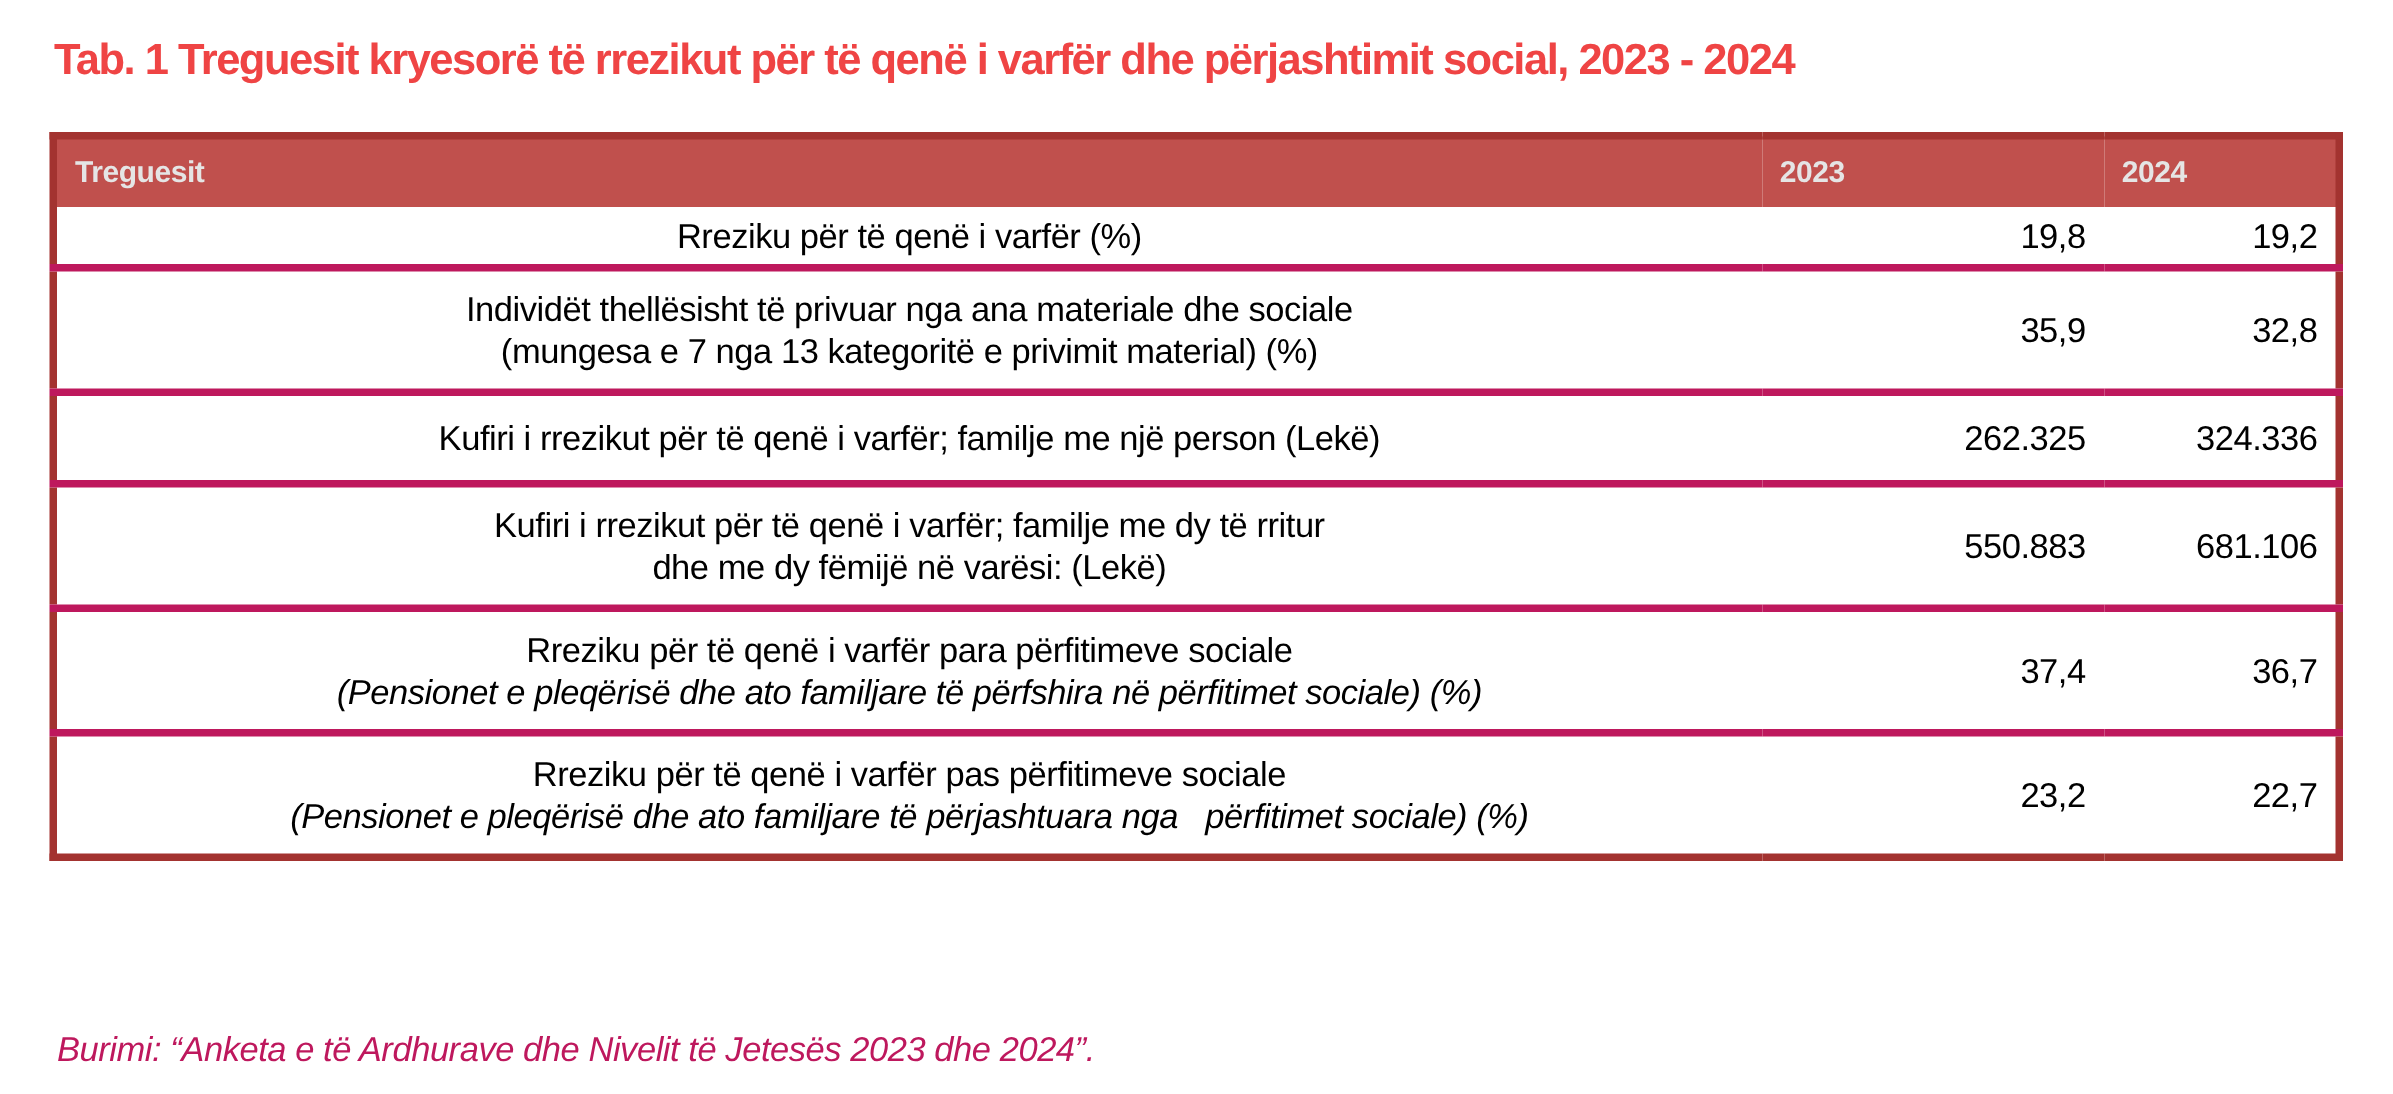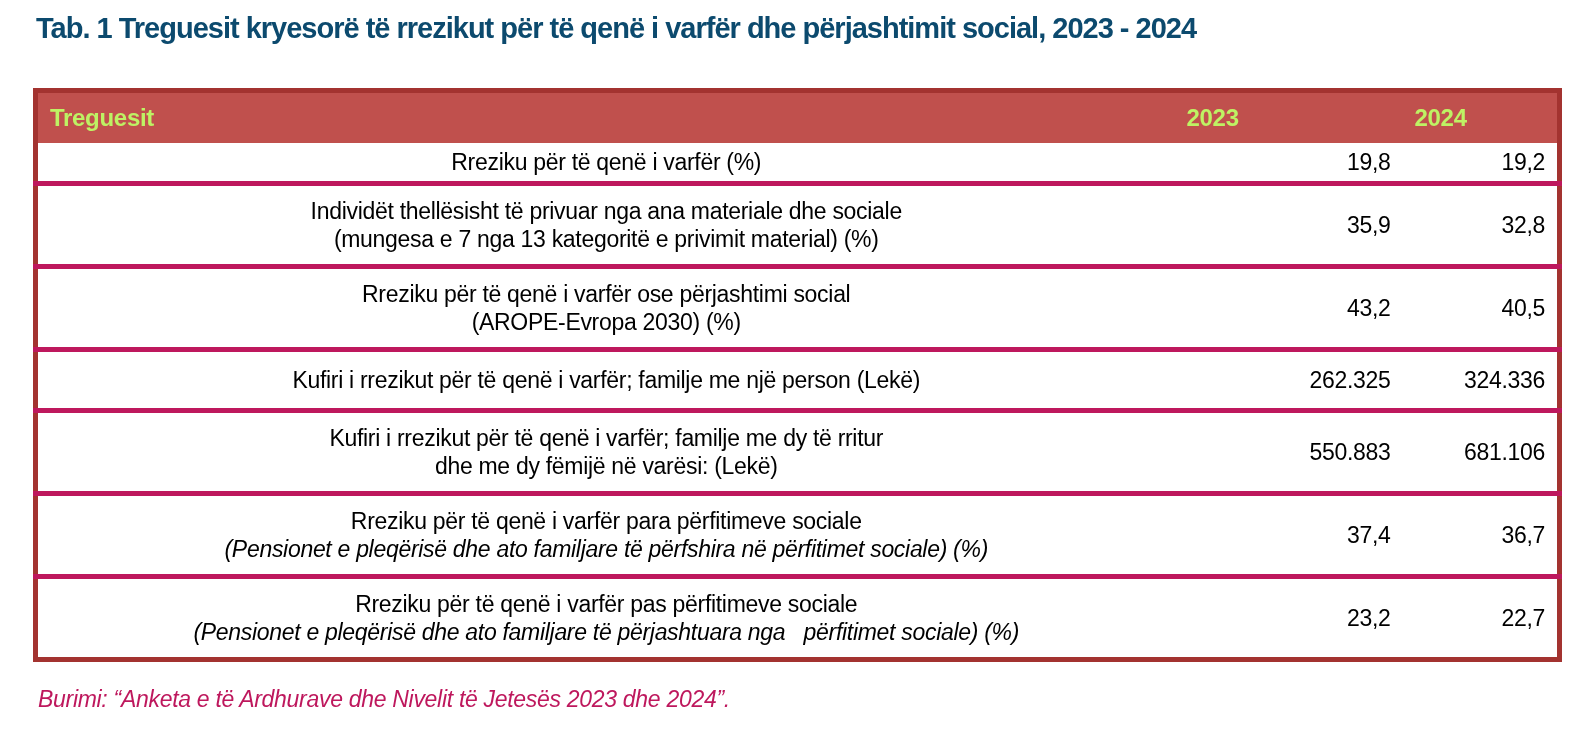"Tab. 1 Treguesit kryesorë të" .doc-title { color: #0c4a6e -> #ef4444; top: 12px -> 24px }
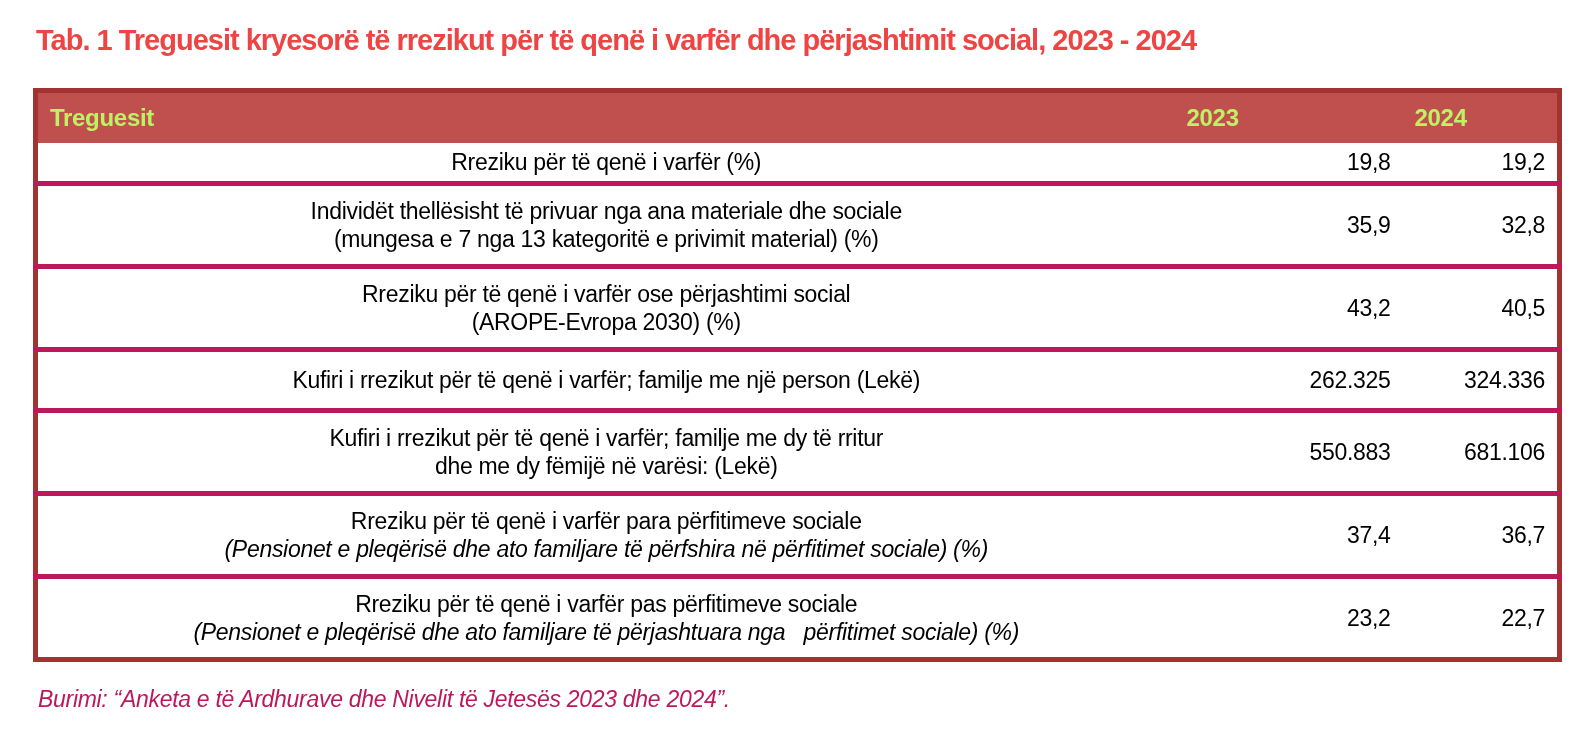"Treguesit" thead th { color: #bef264 -> #e5e5e5; font-size: 24px -> 20px }
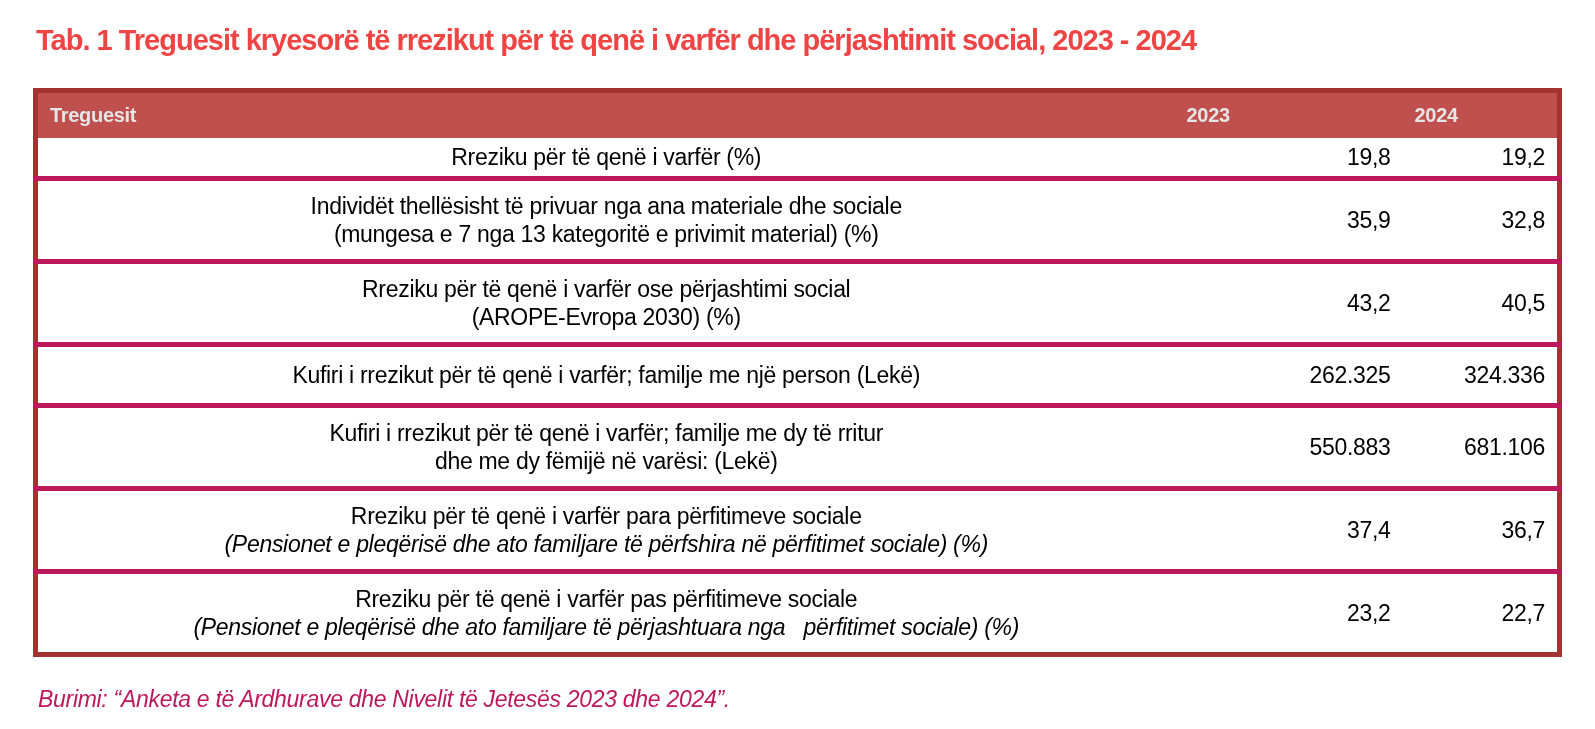"Rreziku për të qenë i varfër ose" tr.two-line { html: <tr> <td> <span>Rreziku për të qenë i varfër ose përjashtimi social</span> <span>(AROPE-Evropa 2030) (%)</span> </td> <td>43,2</td> <td>40,5</td> </tr> -> none }
